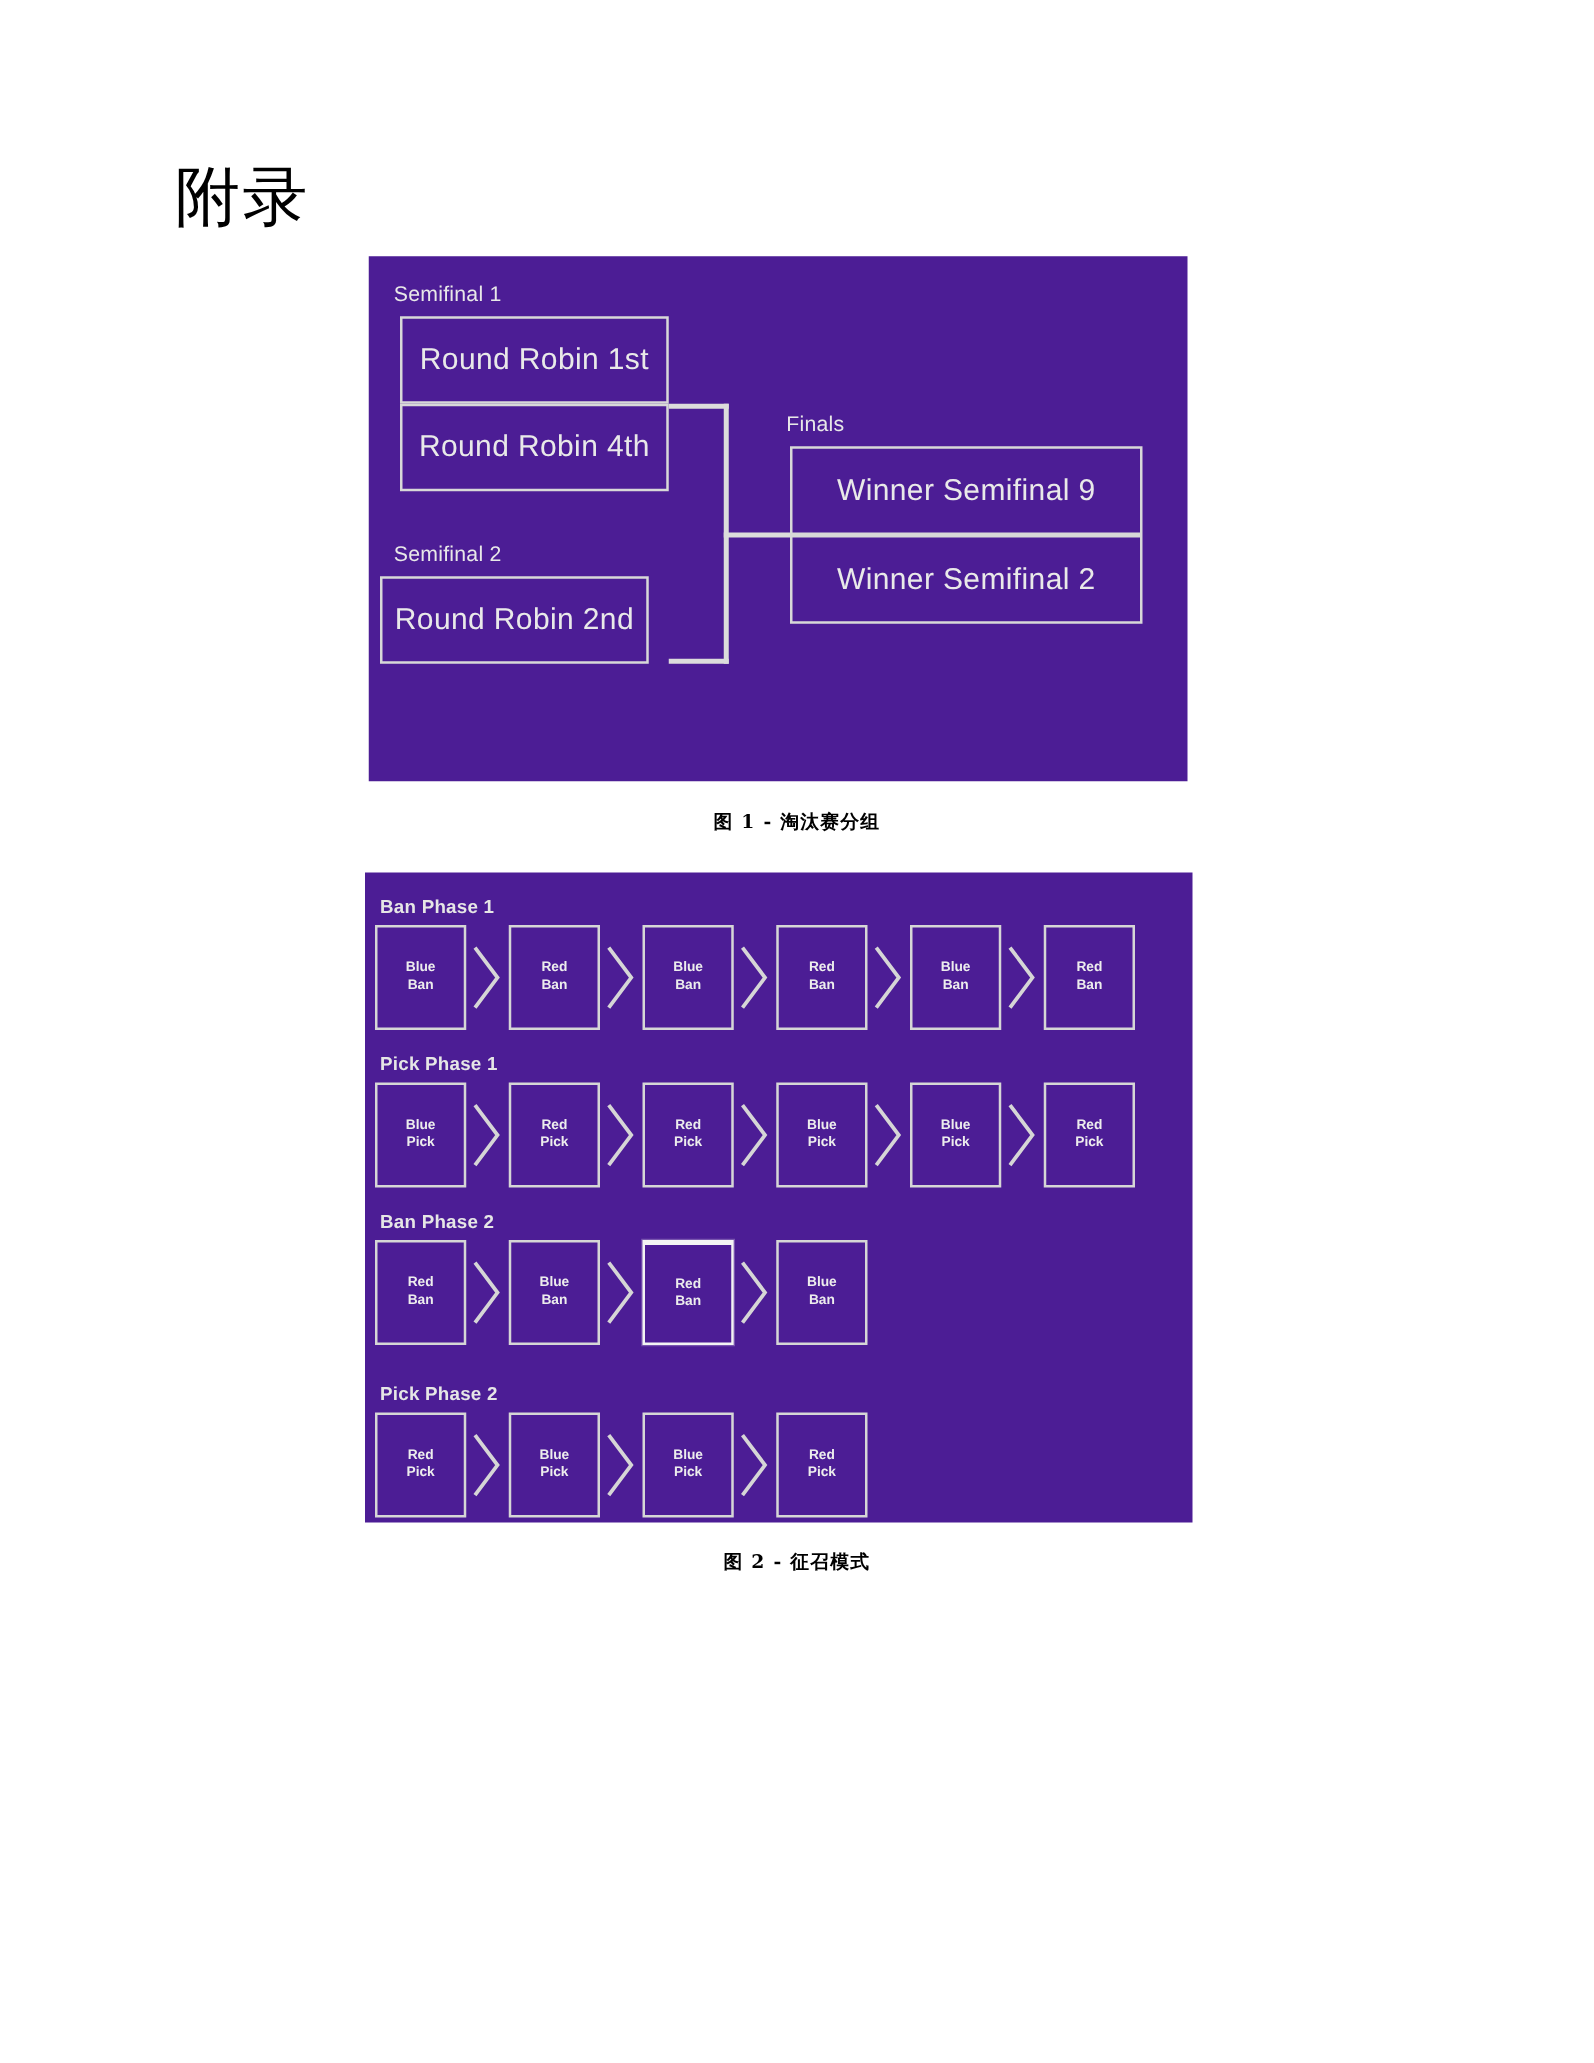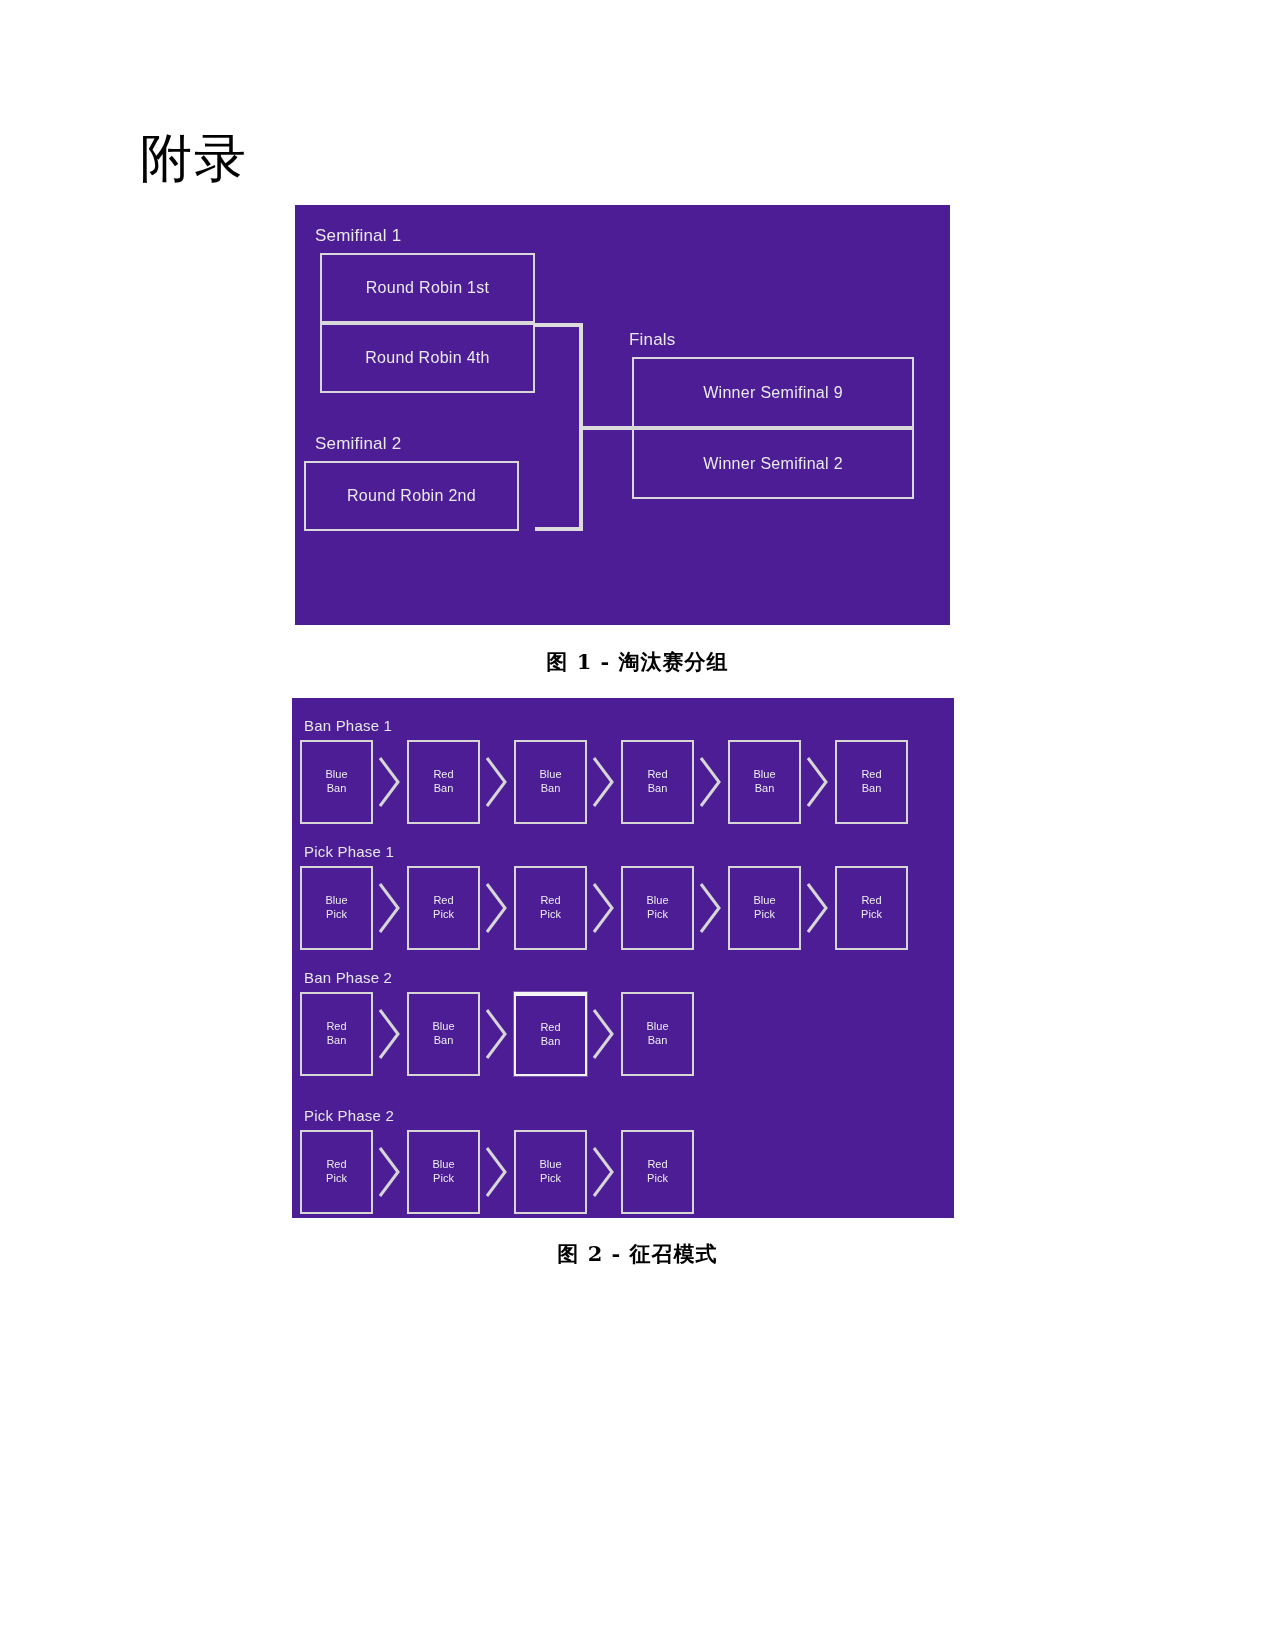"Round Robin 1st" .bracket-box { font-size: 16px -> 24px }
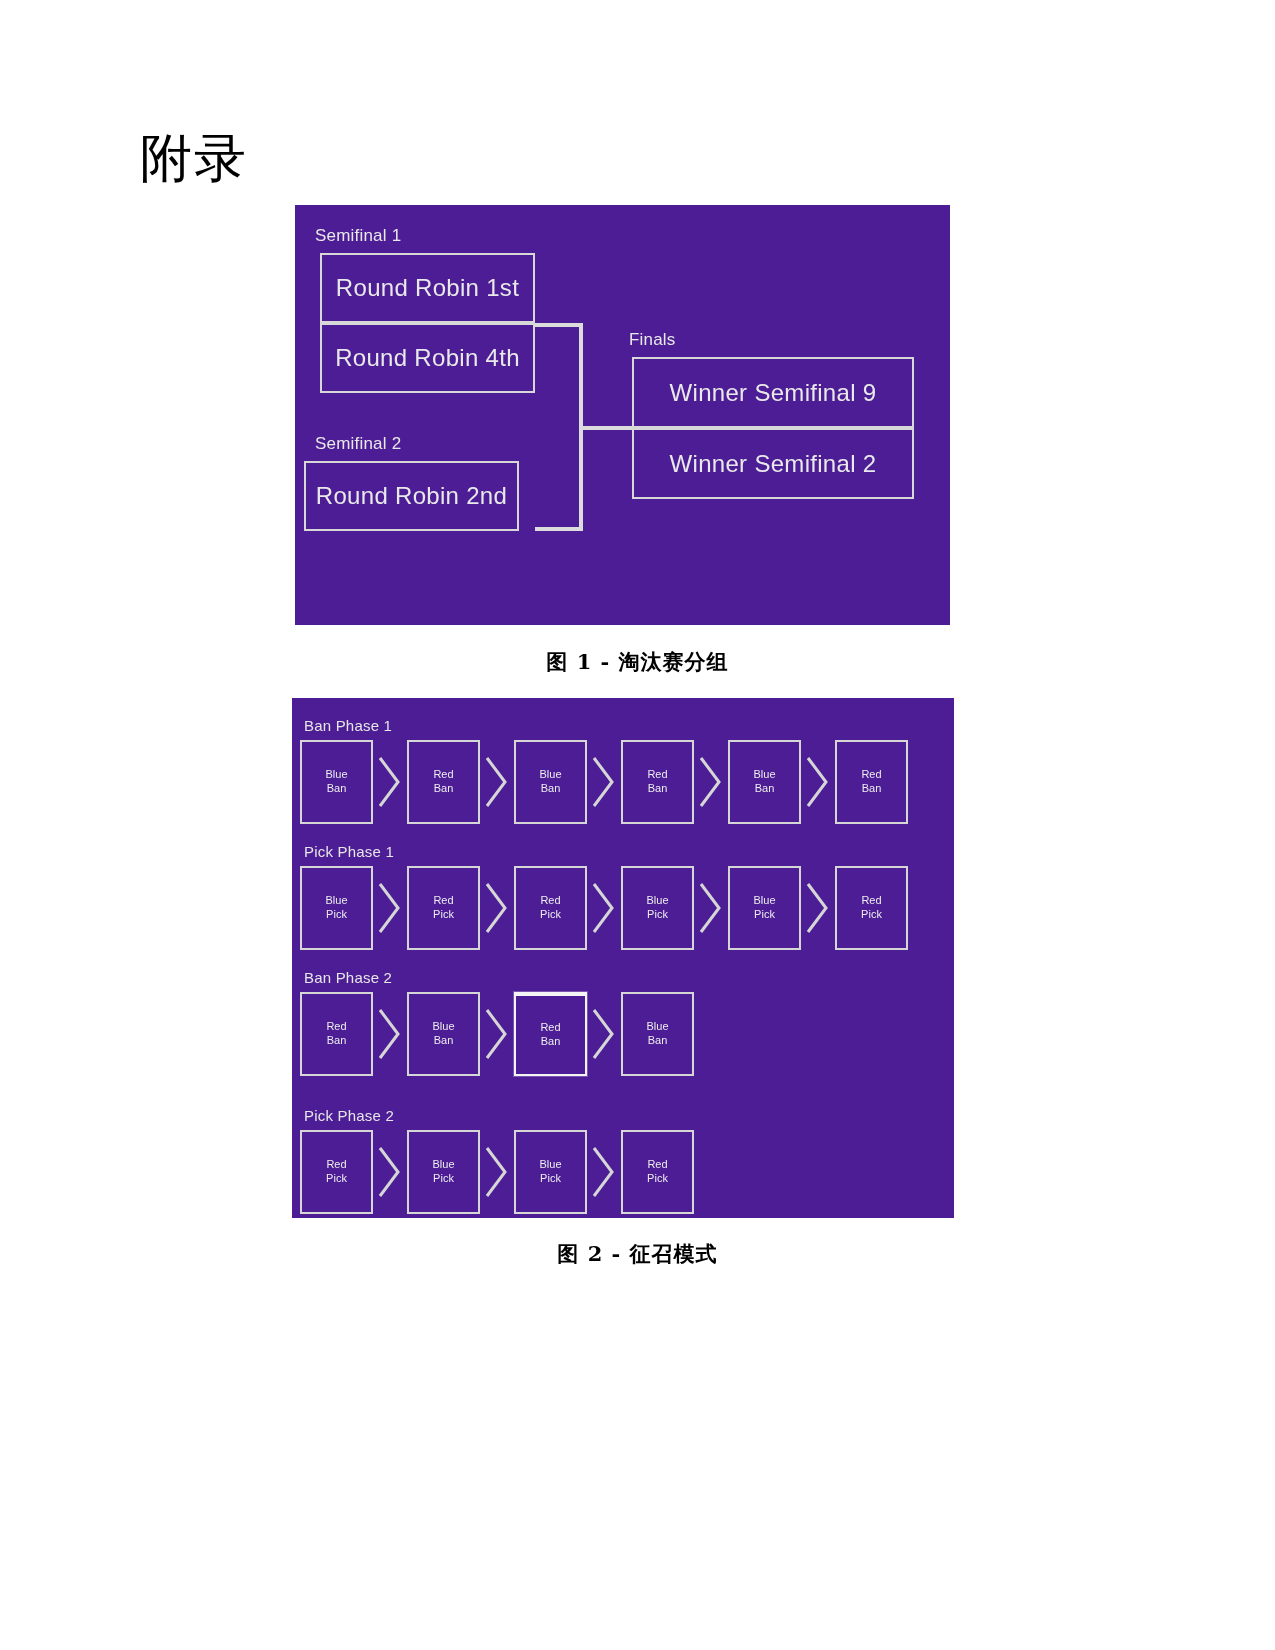"图 1 - 淘汰赛分组" .fig-caption { font-size: 21px -> 15px }
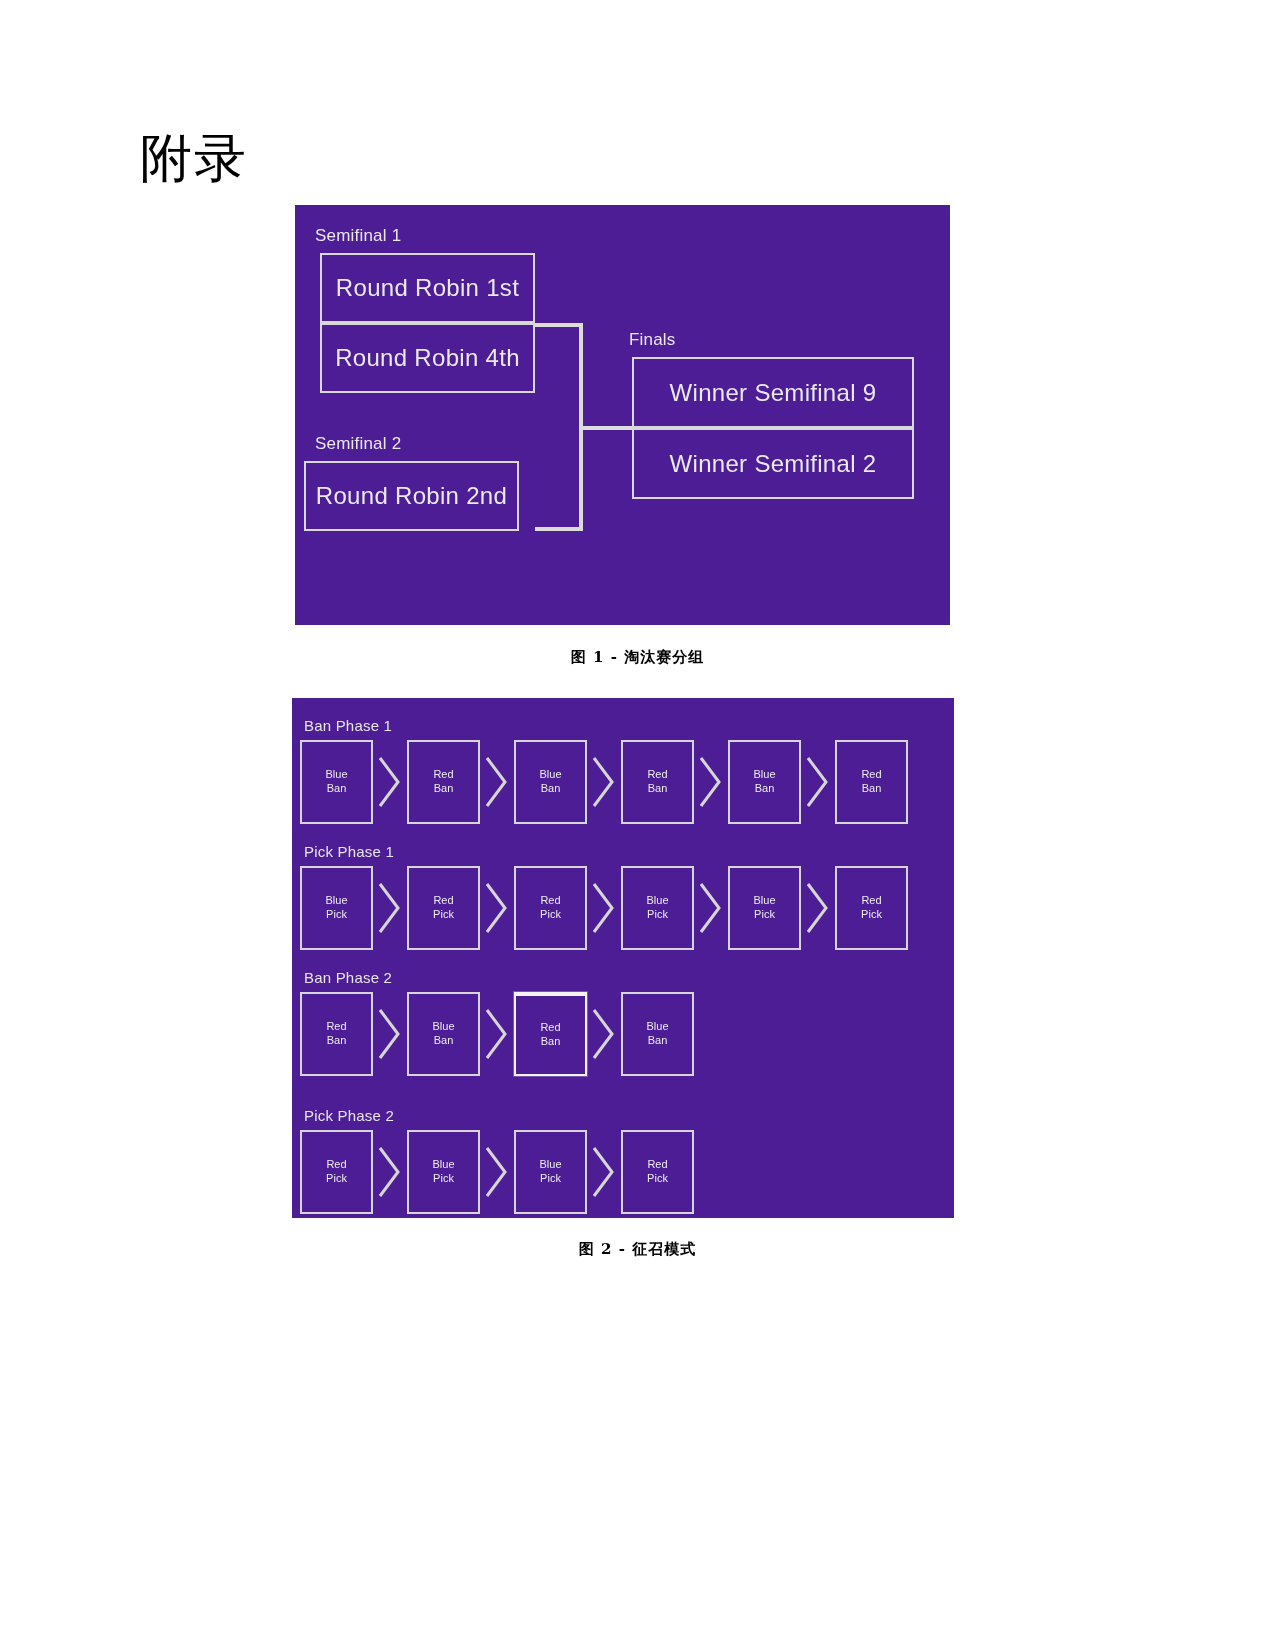"Ban Phase 1" #figure2 { font-weight: none -> bold }
